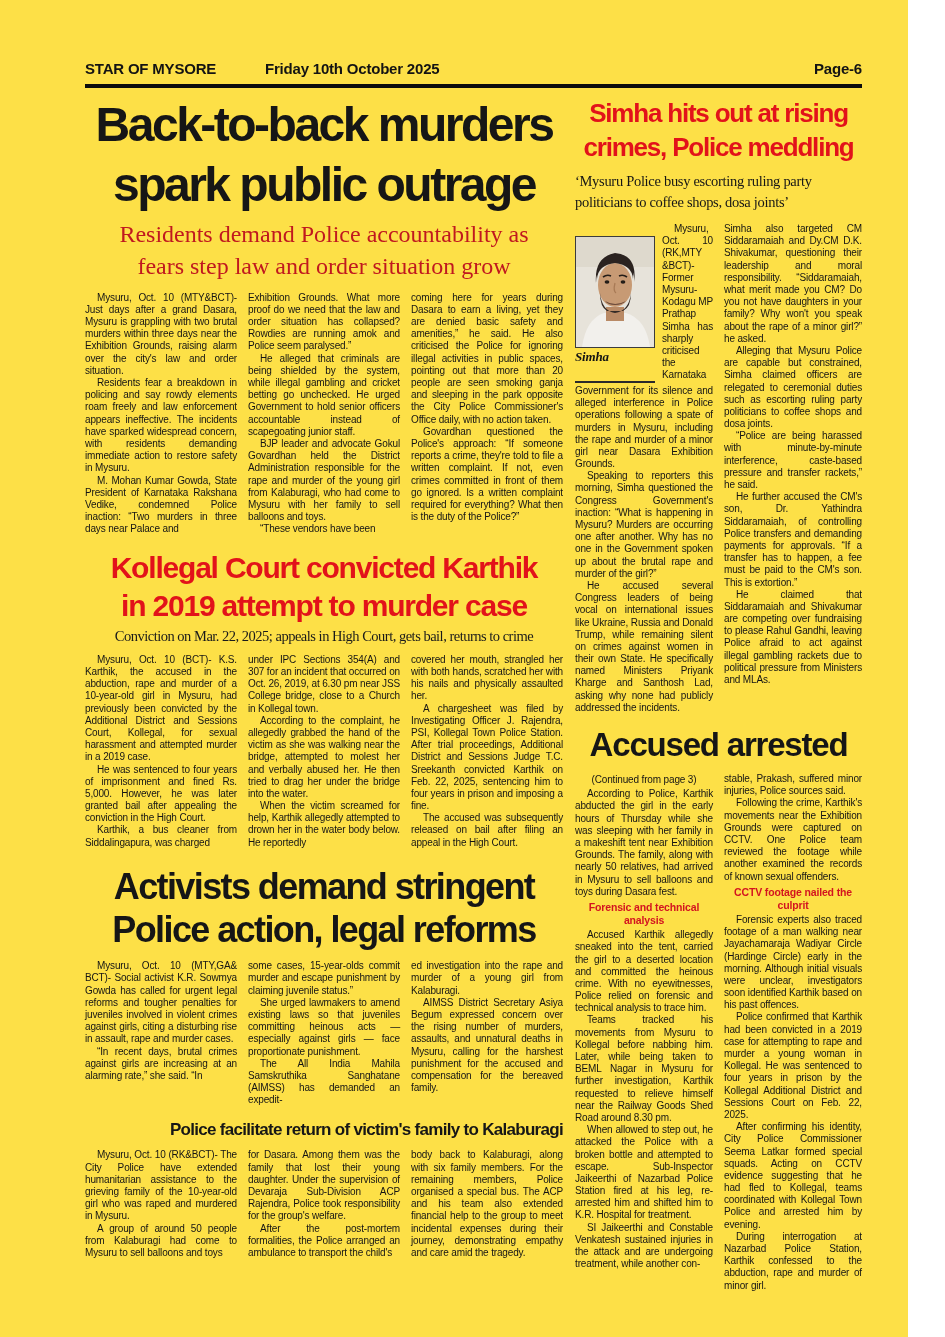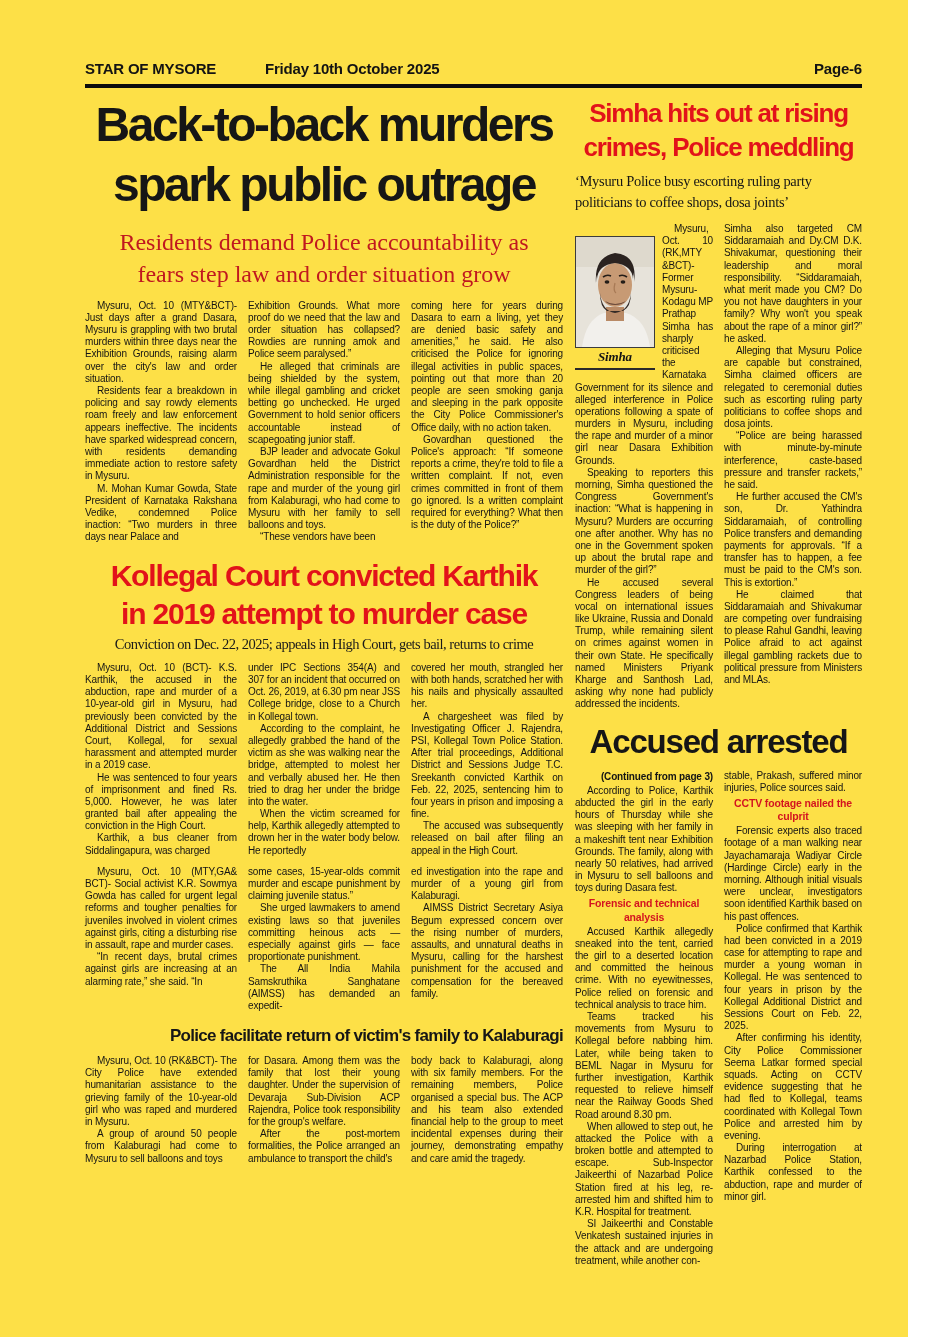"Residents demand Police accountability" .sub-murders { margin-top: 10px -> 2px }
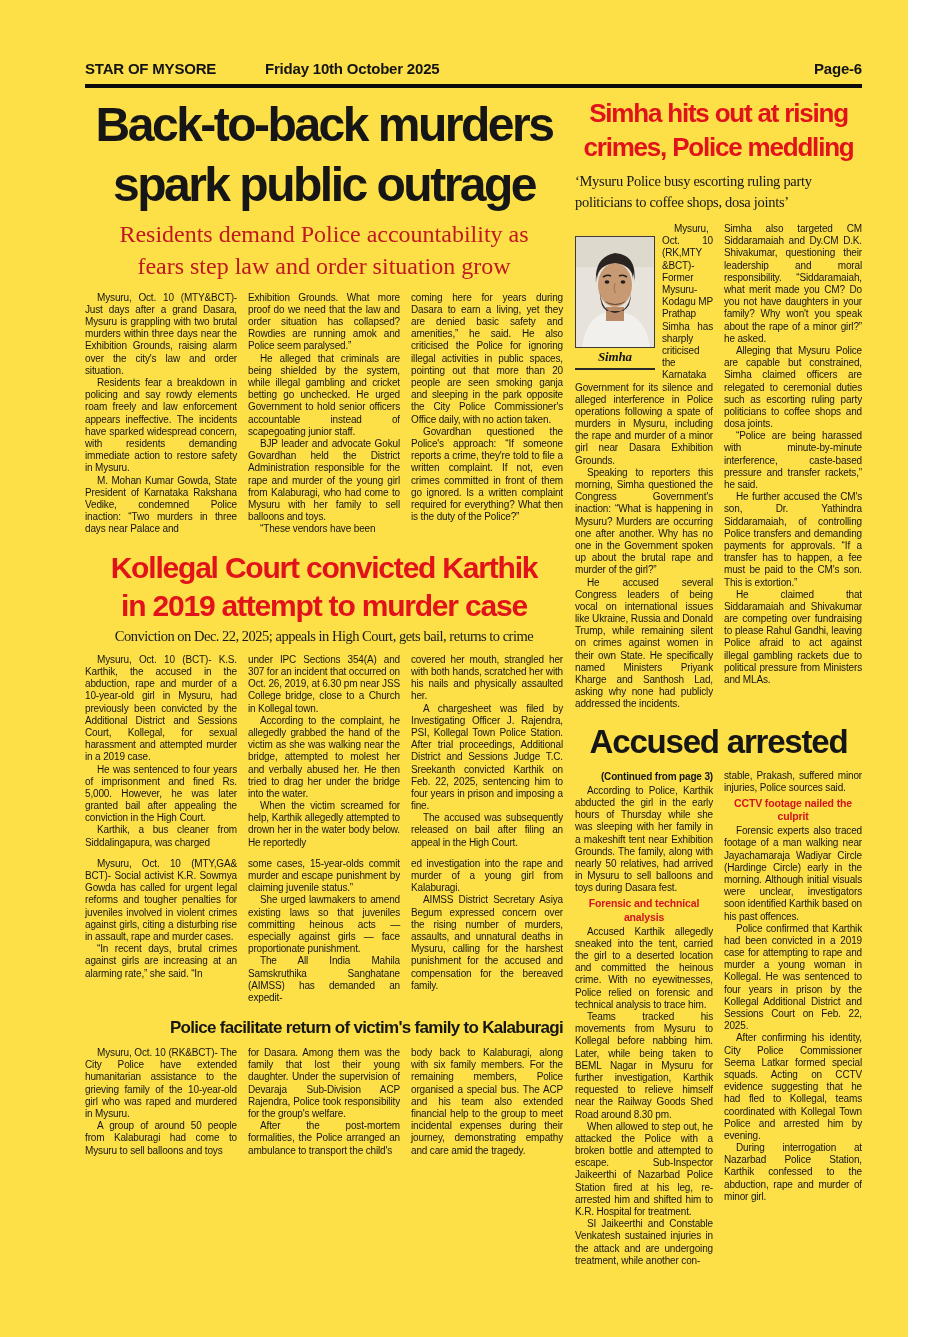"Simha" .photo-caption { padding: 1px 0 3px -> 1px 0 16px; text-align: center -> left }
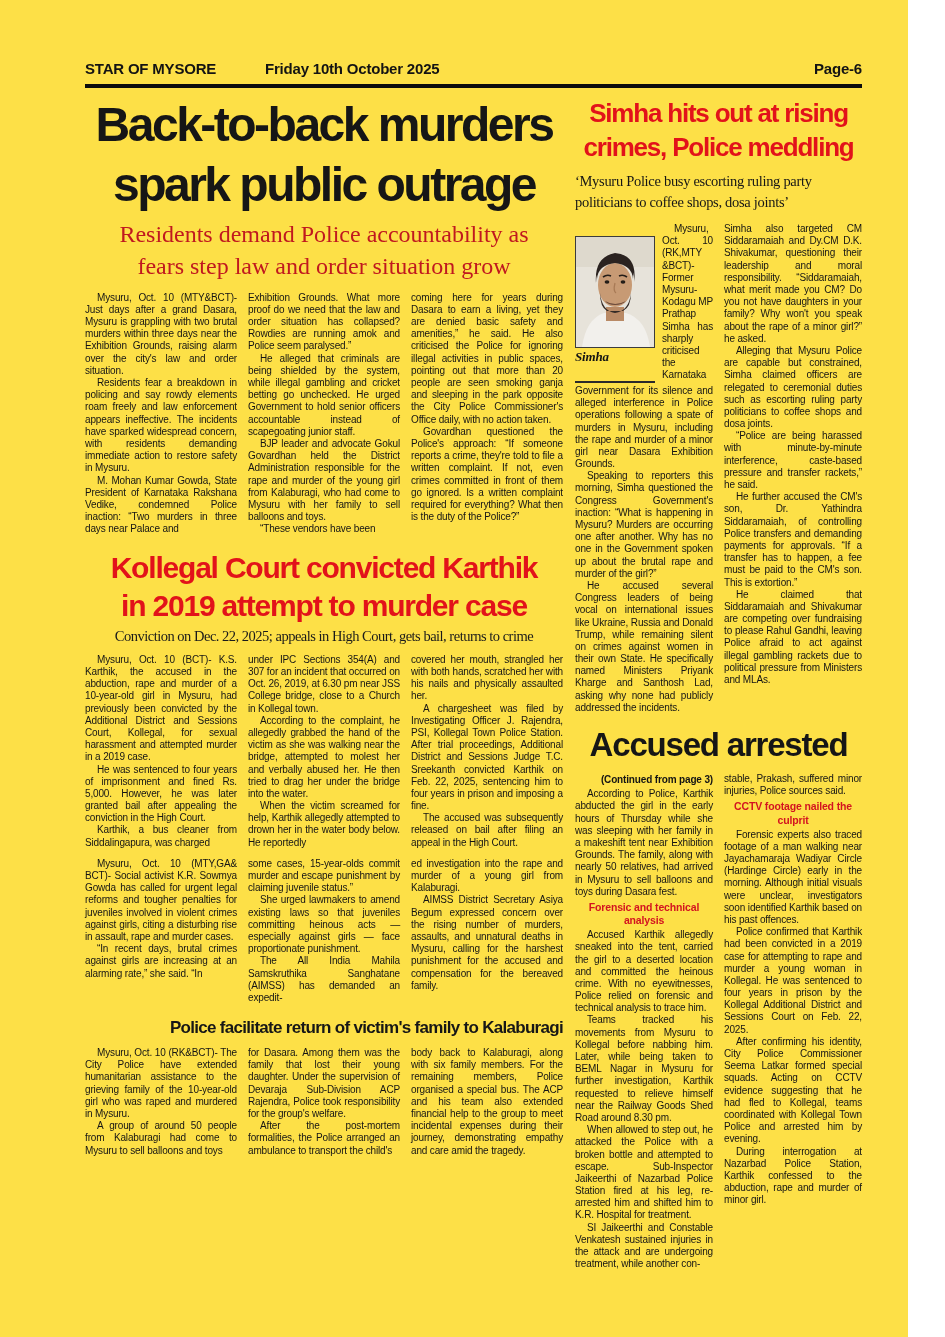"Conviction on Dec. 22, 2025;" div.sub-kollegal { text: Dec -> Mar }
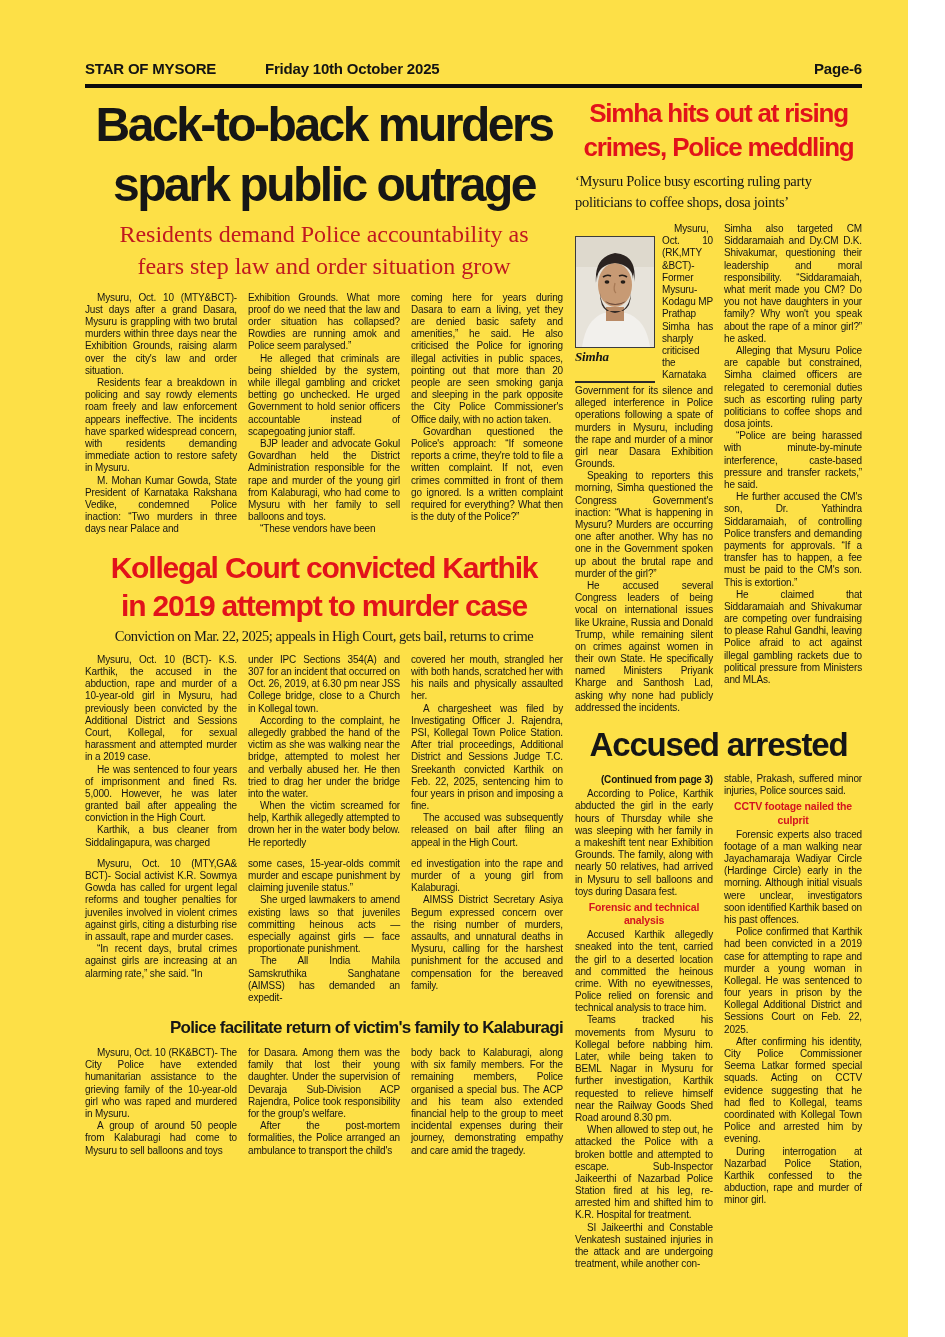"(Continued from page 3)" .note { font-weight: bold -> normal; text-align: right -> center }
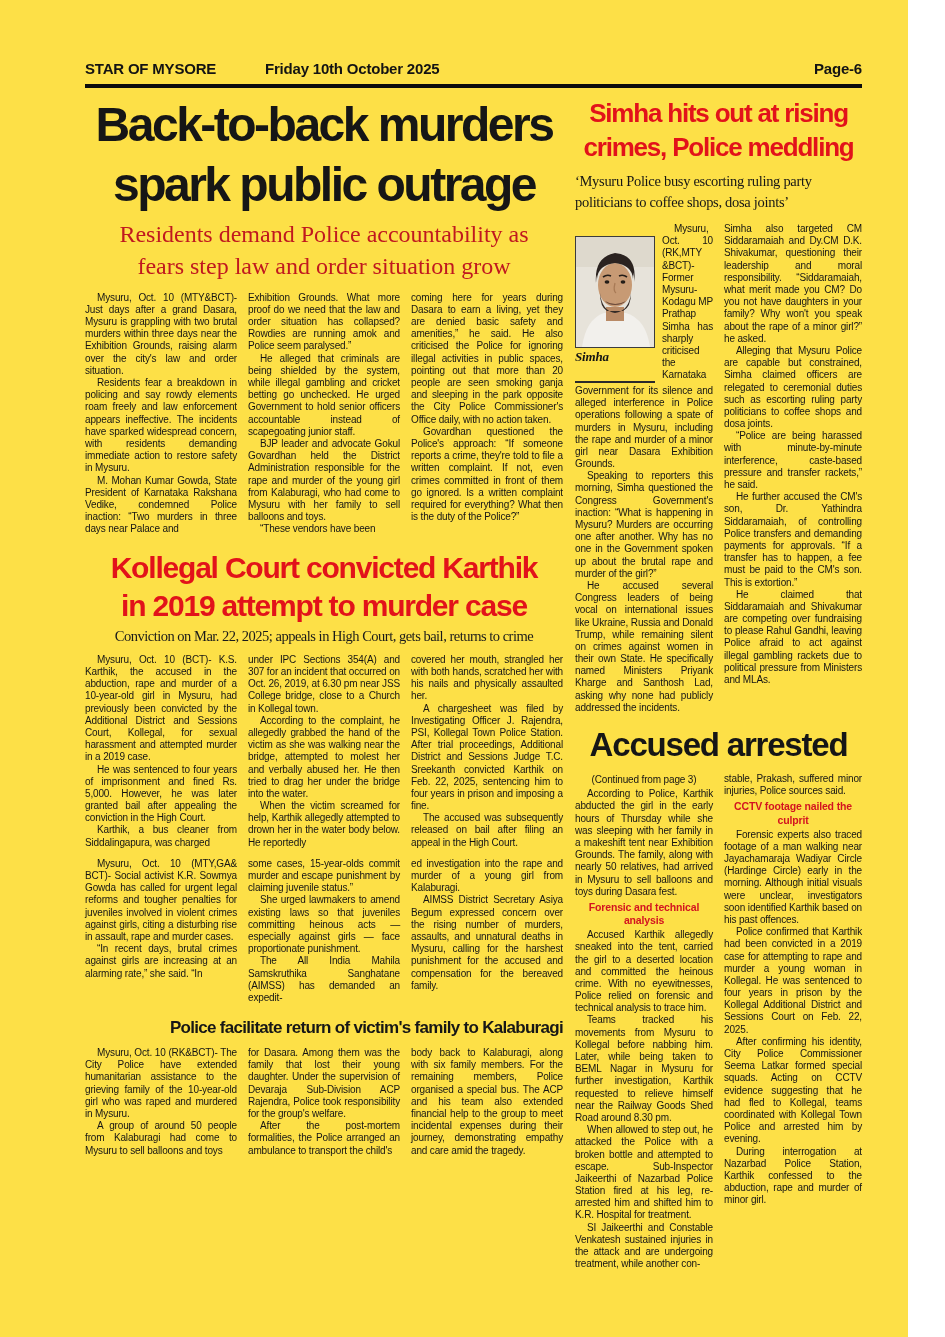"Following the crime, Karthik's movements" p { html: none -> <p>Following the crime, Karthik's movements near the Exhibition Grounds were captured on CCTV. One Police team reviewed the footage while another examined the records of known sexual offenders.</p> }
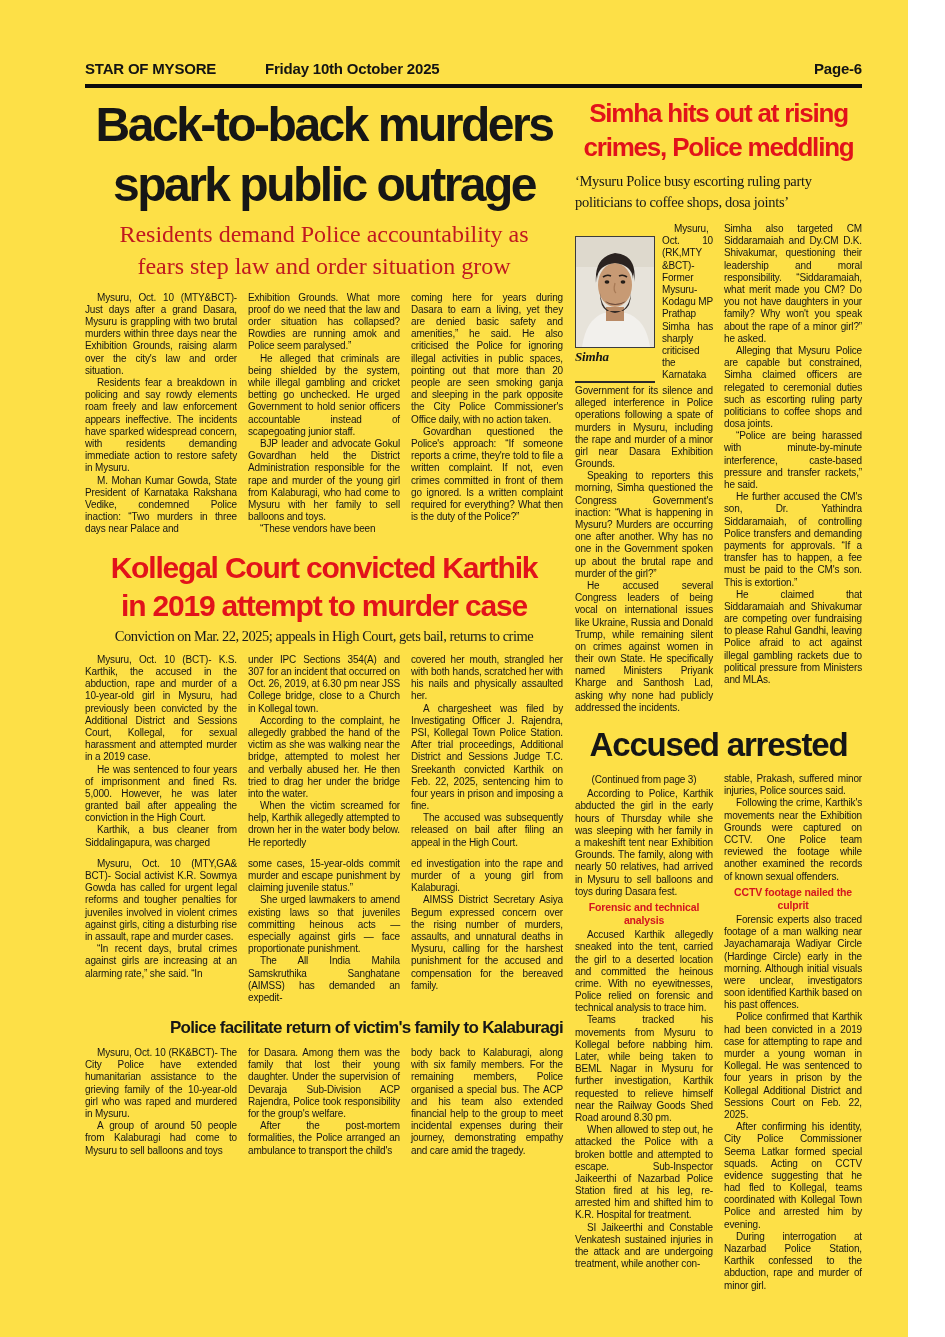"Activists demand stringent" div.h-activists { html: none -> <div> <p>Activists demand stringent</p> <p>Police action, legal reforms</p> </div> }
